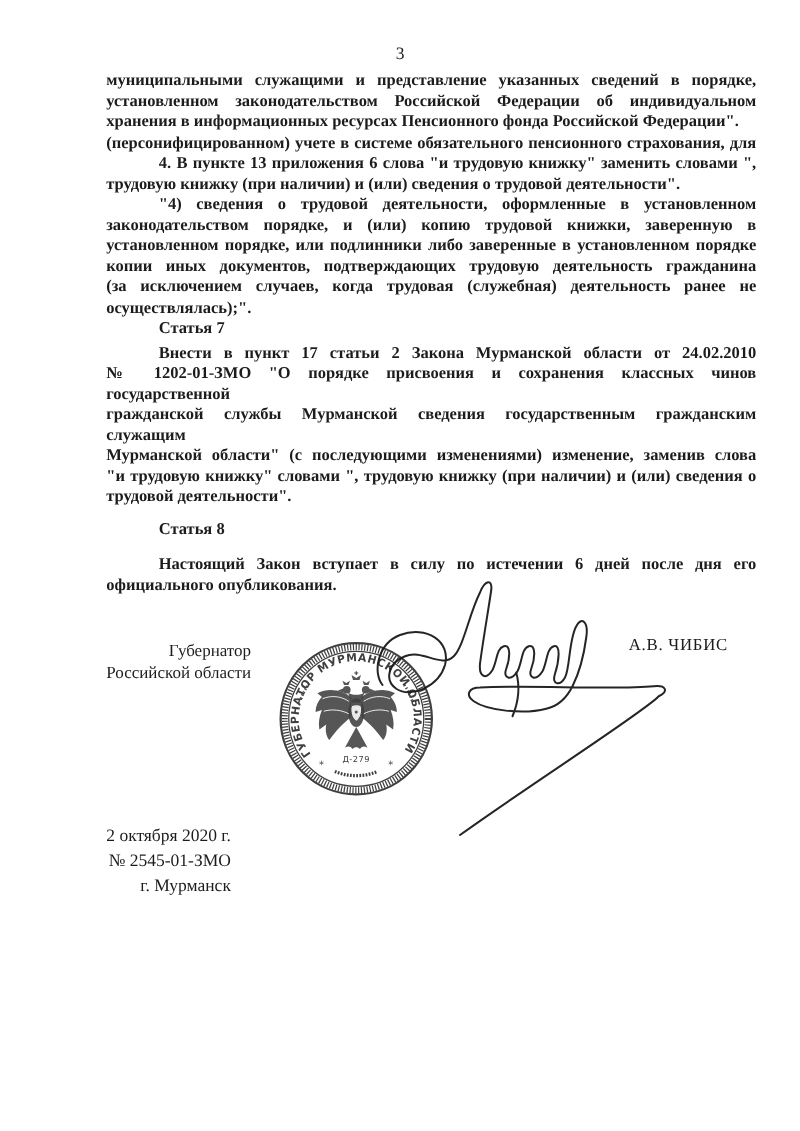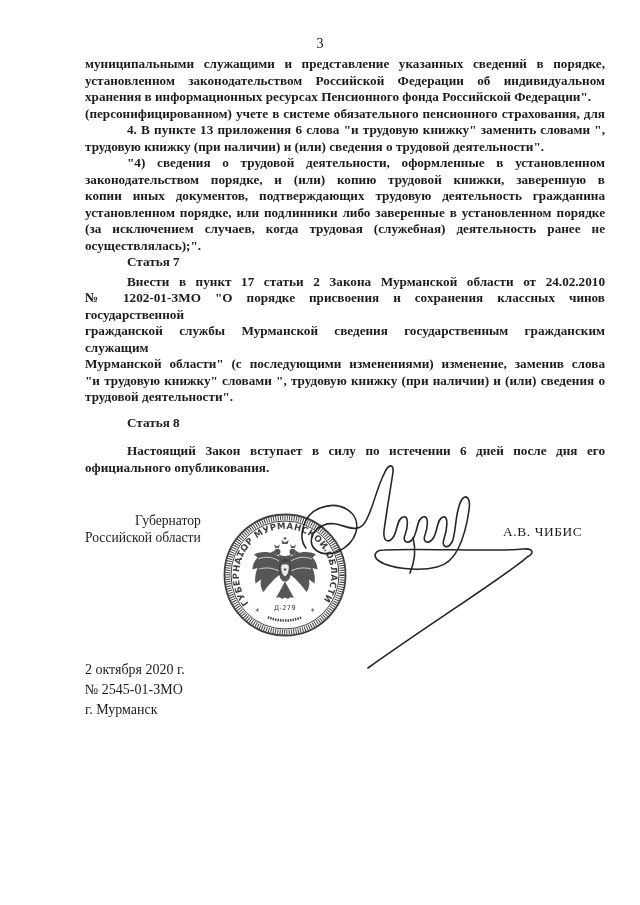"копии иных документов, подтверждающих" div.line { order: before "установленном порядке, или подлинники" -> after "установленном порядке, или подлинники" }
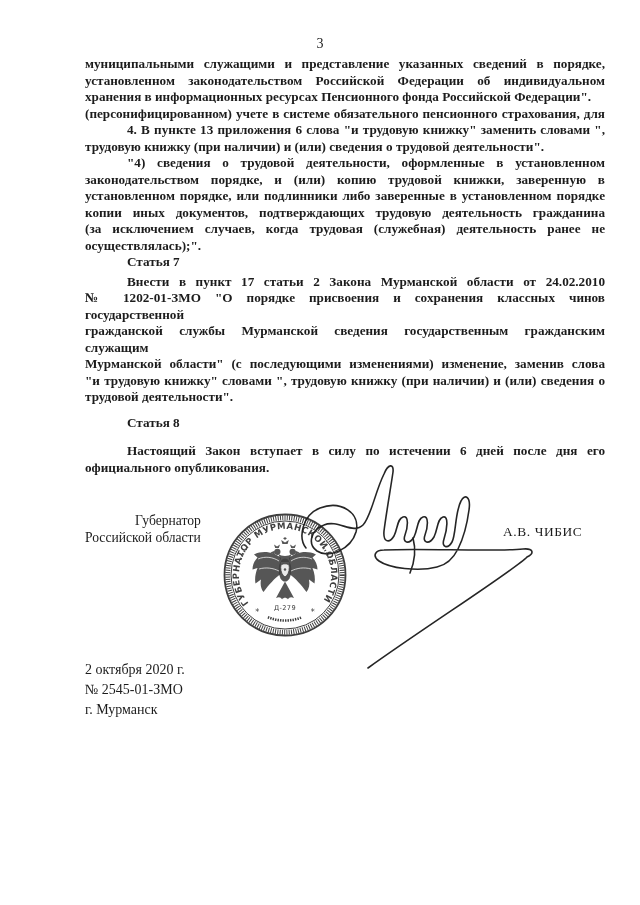"А.В. ЧИБИС" .sig-name { top: 524px -> 508px }
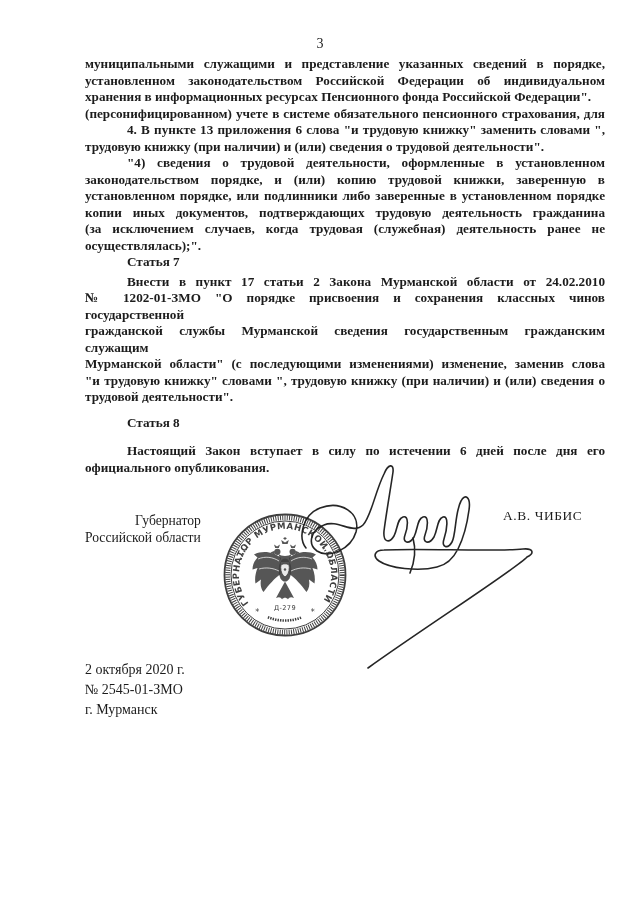"2 октября 2020 г." .footer { text-align: none -> right }
